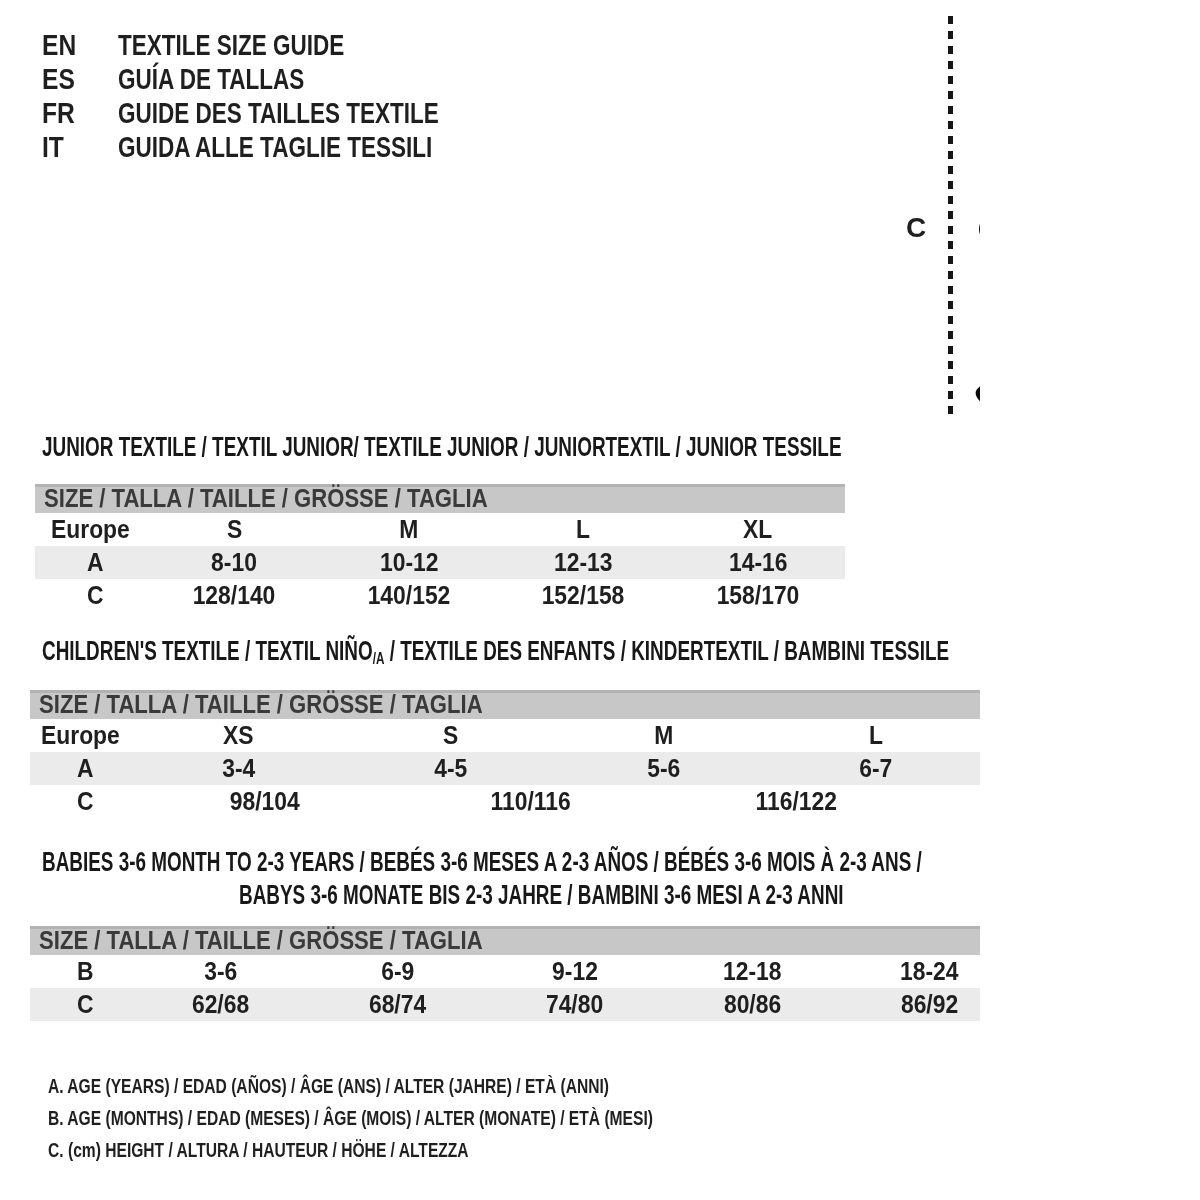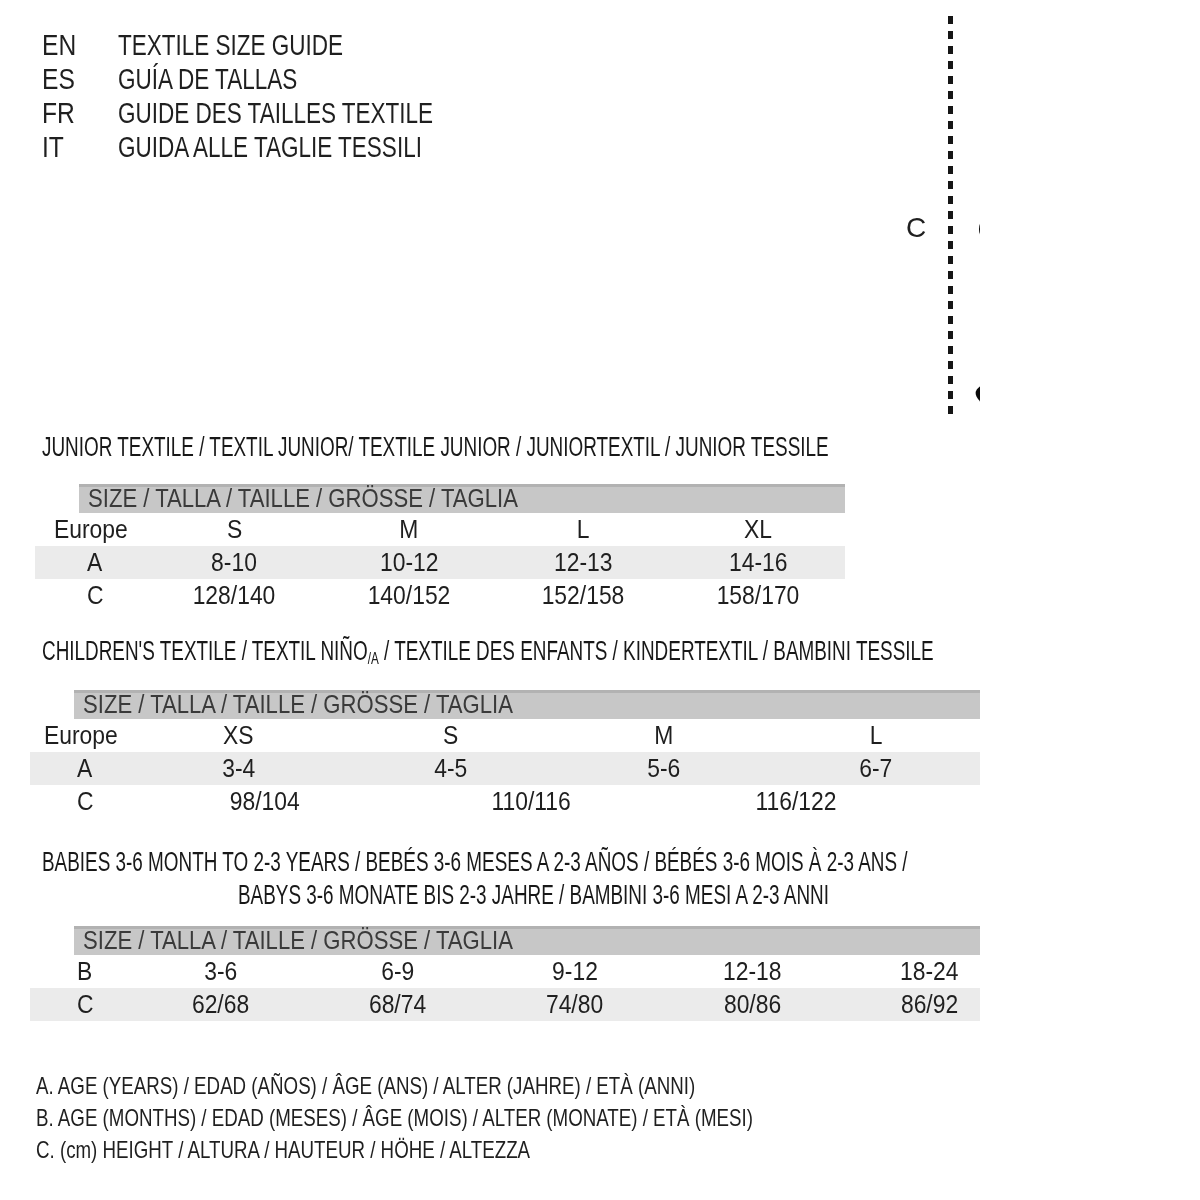"EN" .page { font-weight: 400 -> 700 }
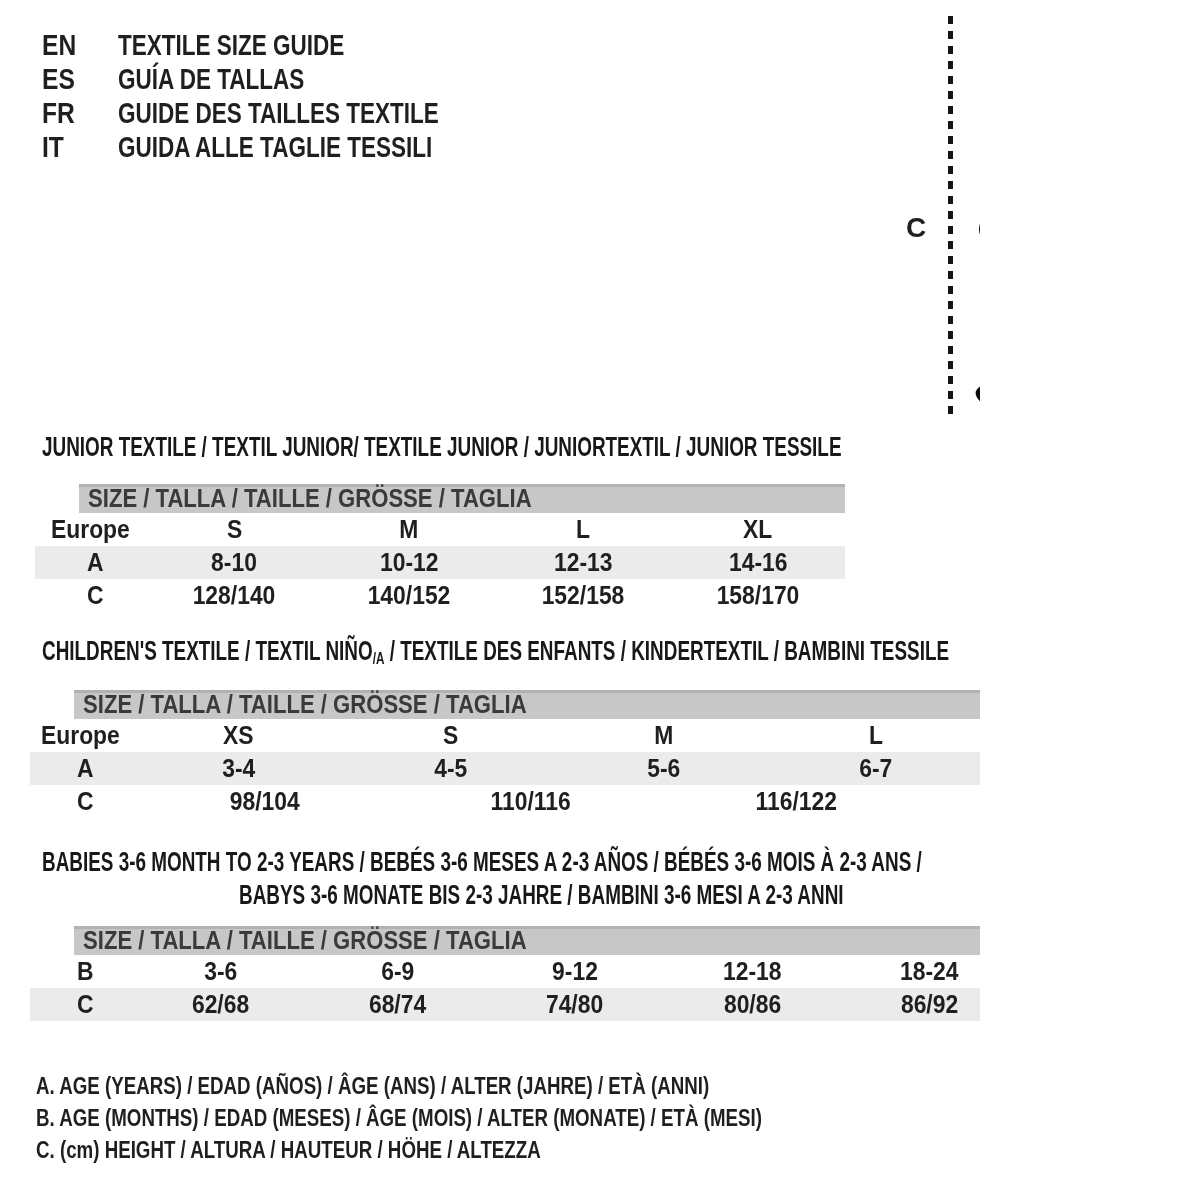"SIZE / TALLA / TAILLE" .size-bar { margin-left: 44px -> none }
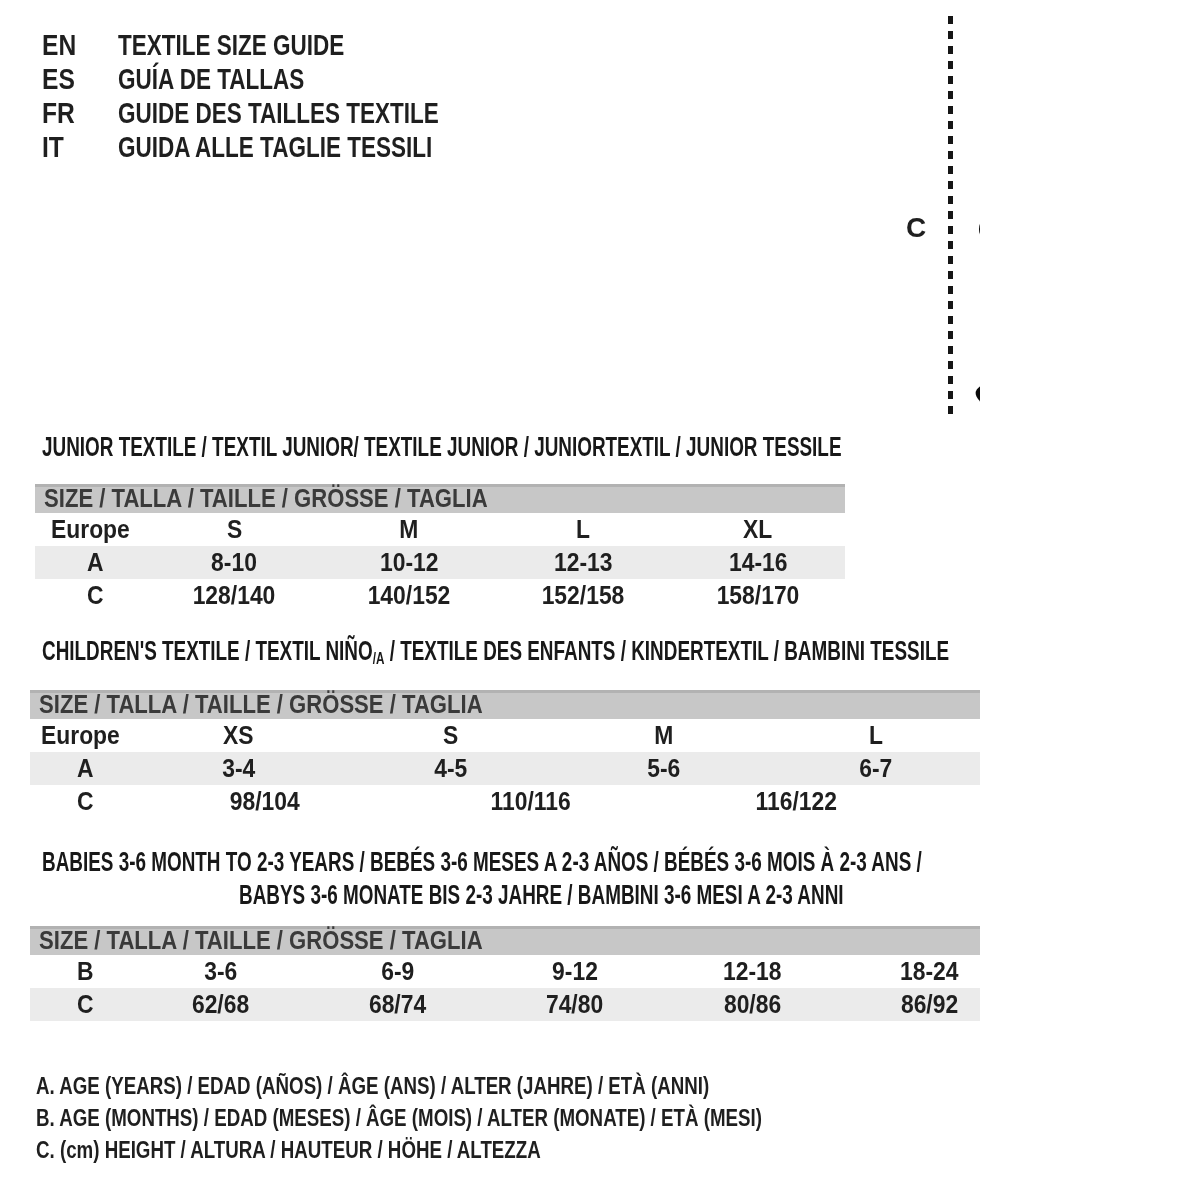"A. AGE (YEARS) / EDAD" .legend { font-size: 24px -> 20px; left: 36px -> 48px }
